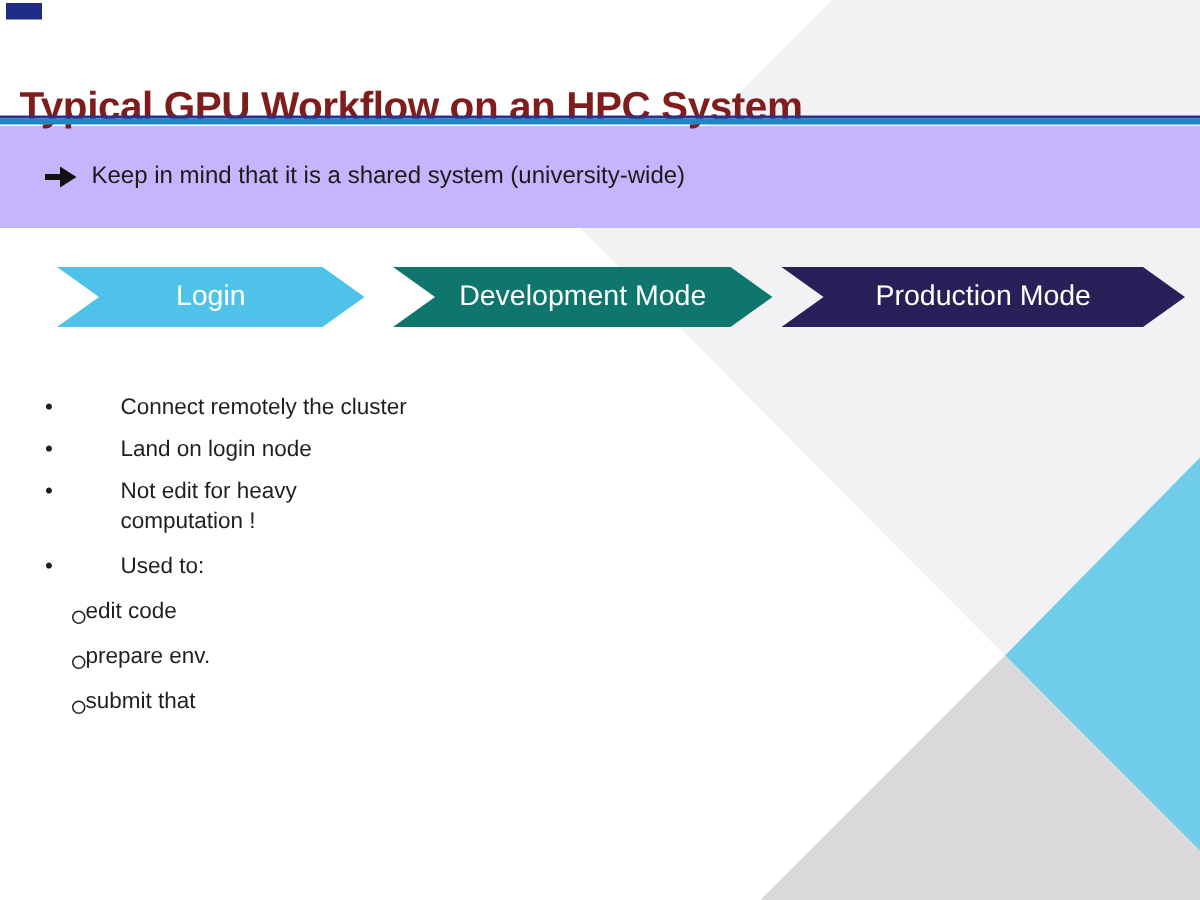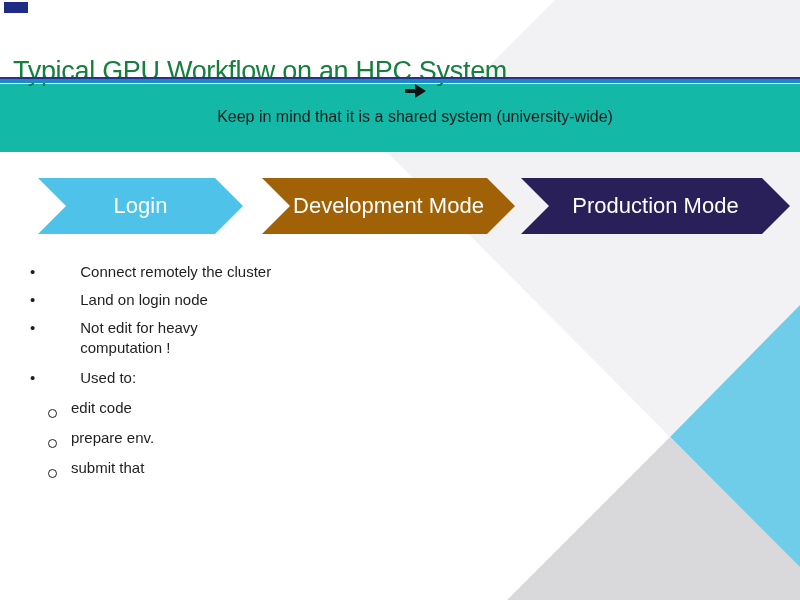"Typical GPU Workflow on an" .title { color: #15803d -> #7f1d1d; font-weight: normal -> bold }
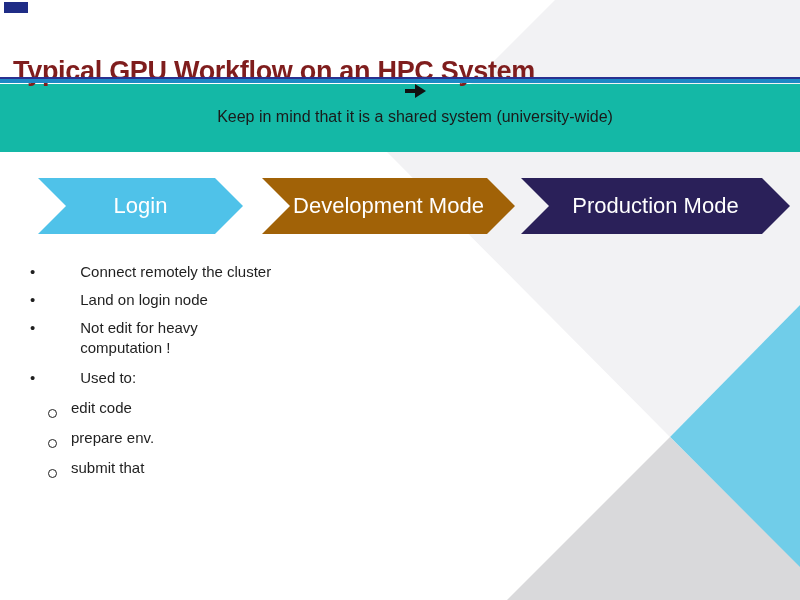"Keep in mind that it" div.note-band { background-color: #14b8a6 -> #c4b5fd; flex-direction: column -> none }
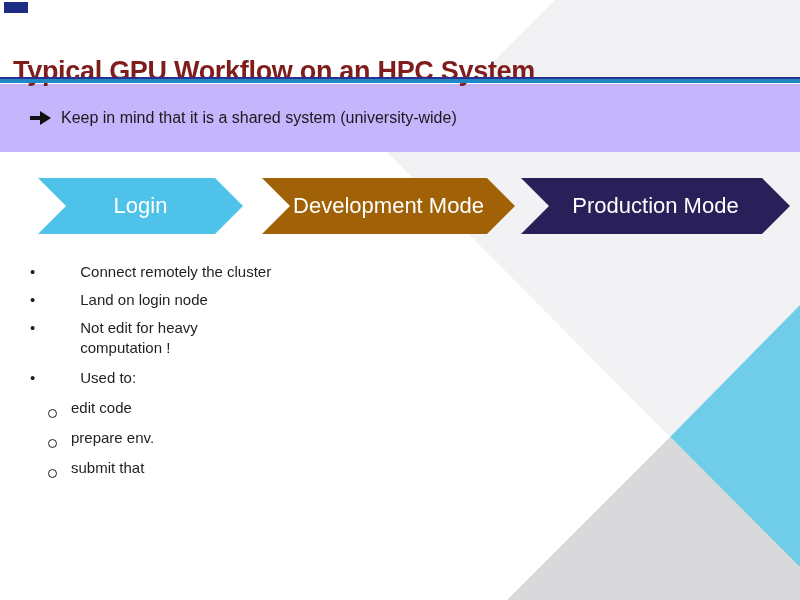"Login" .chevron { font-size: 22px -> 19px; height: 56px -> 40px }
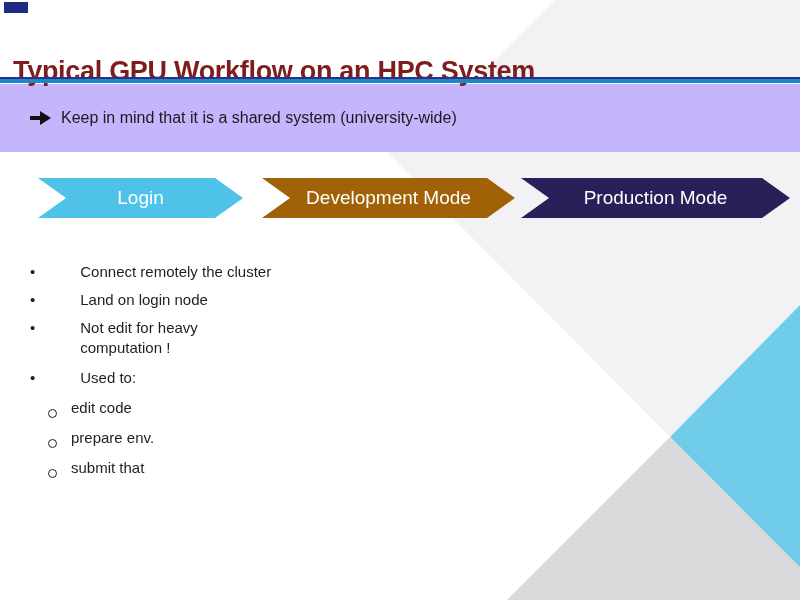"Development Mode" div.chevron { background-color: #a16207 -> #0f766e }
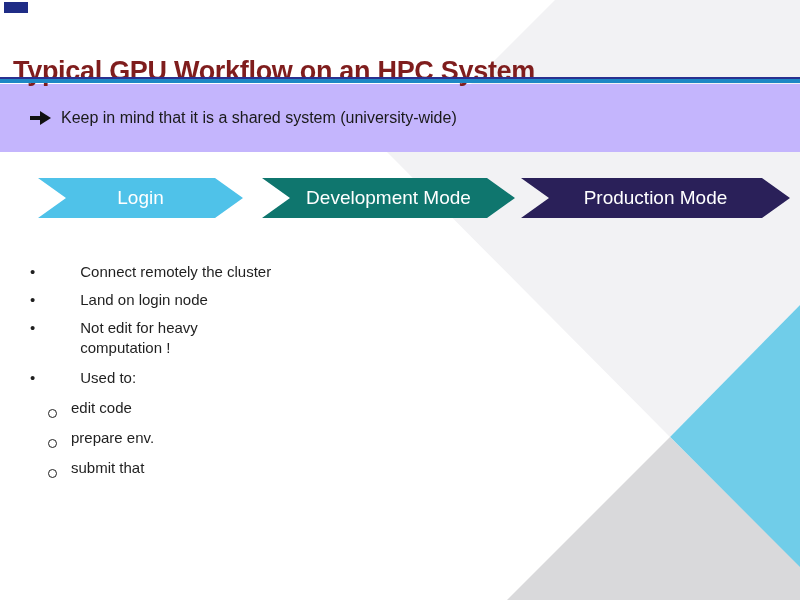"edit code" .s-item { align-items: flex-end -> center; gap: 14px -> none }
